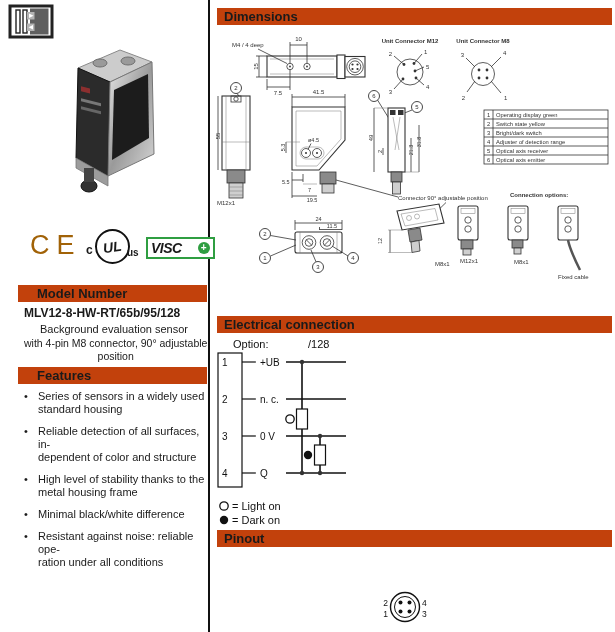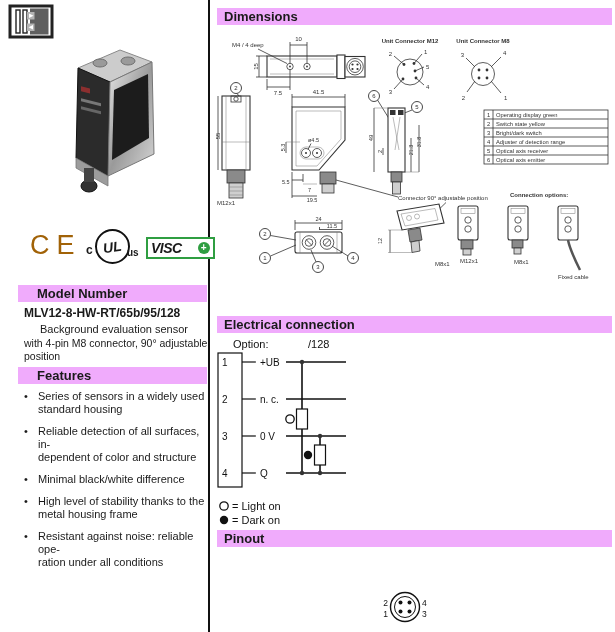"Dimensions" .secbar { background: #f0abfc -> #c2410c }
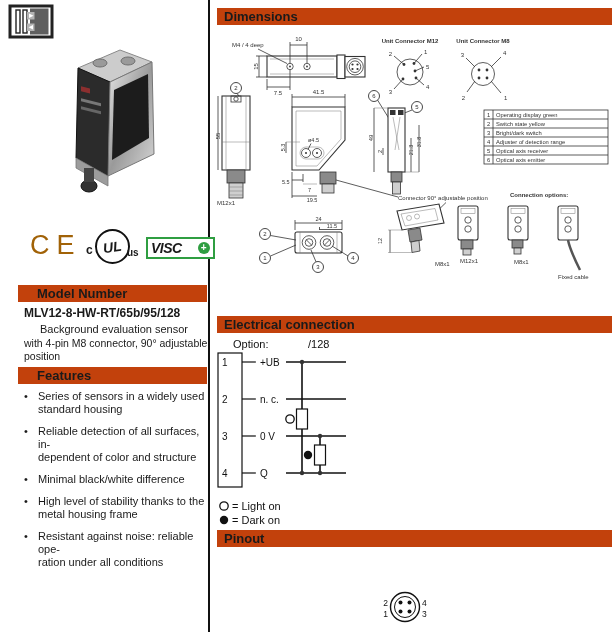"with 4-pin M8 connector, 90°" .desc2 { text-align: none -> center }
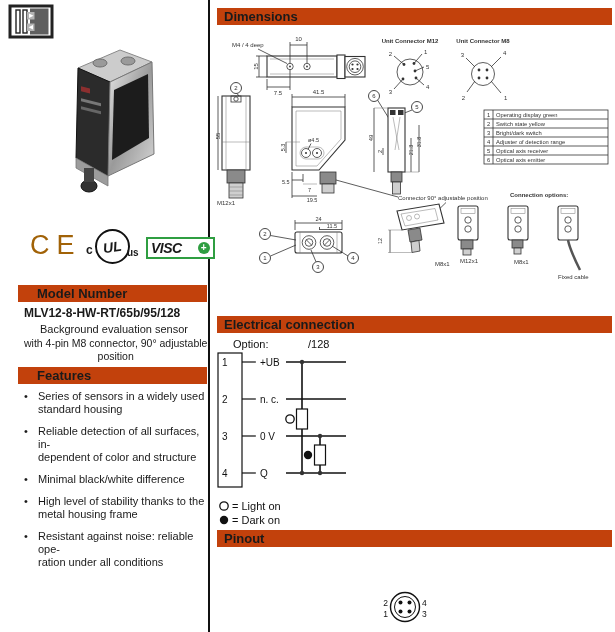"Minimal black/white difference" li { order: before "High level of stability thanks" -> after "High level of stability thanks" }
